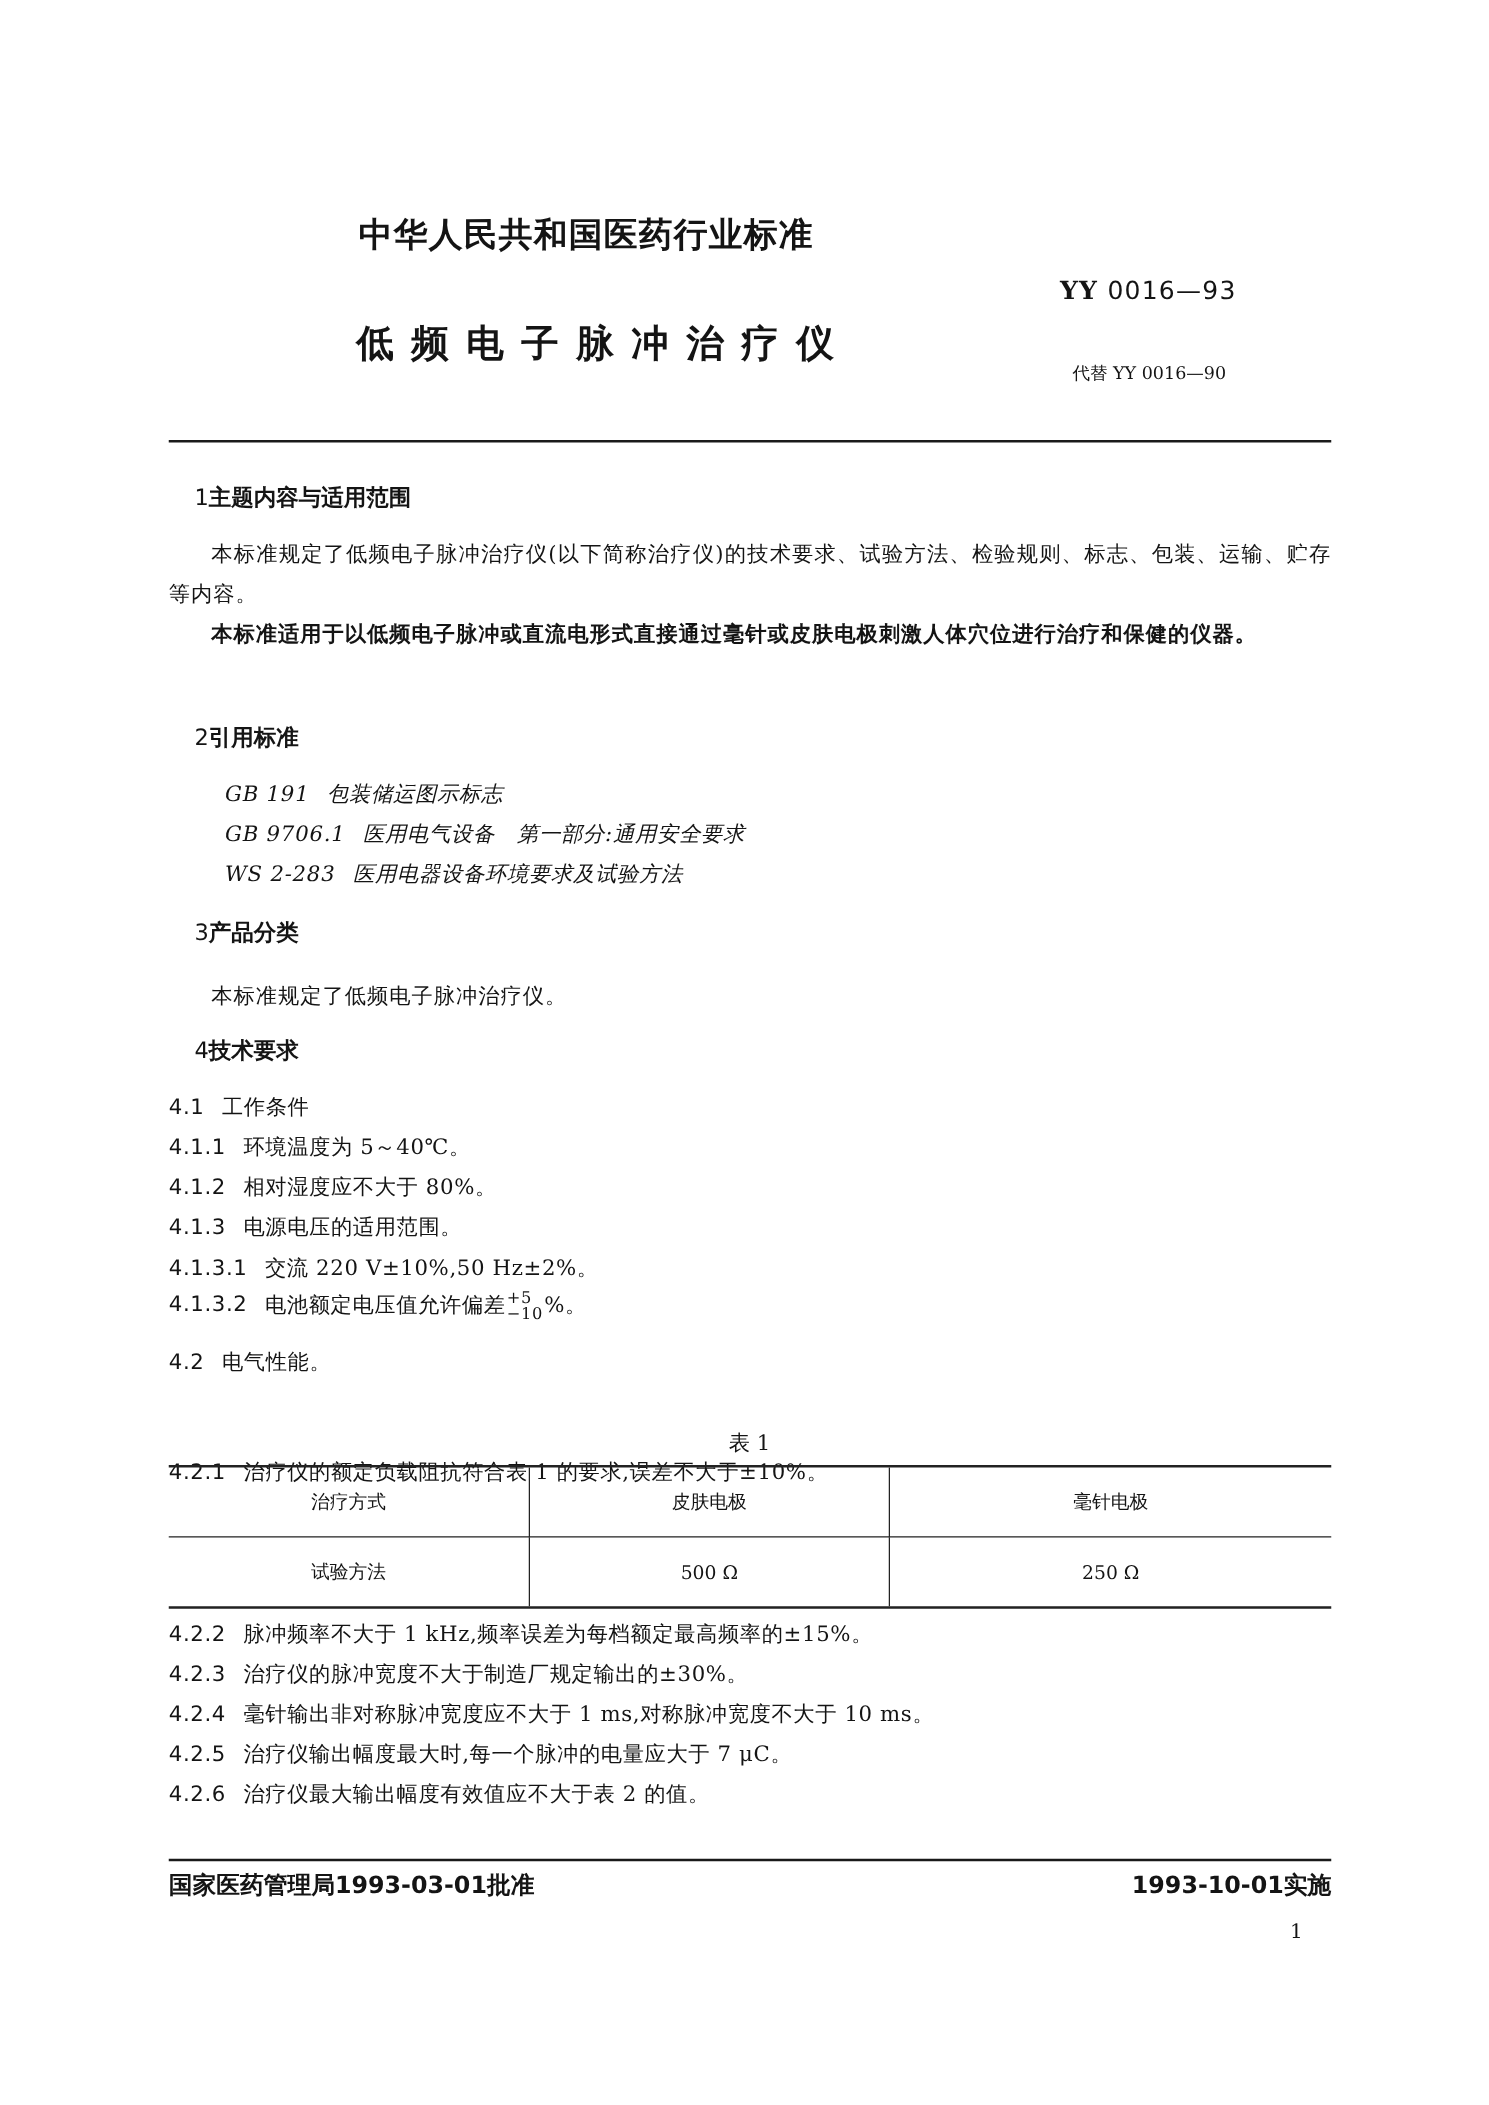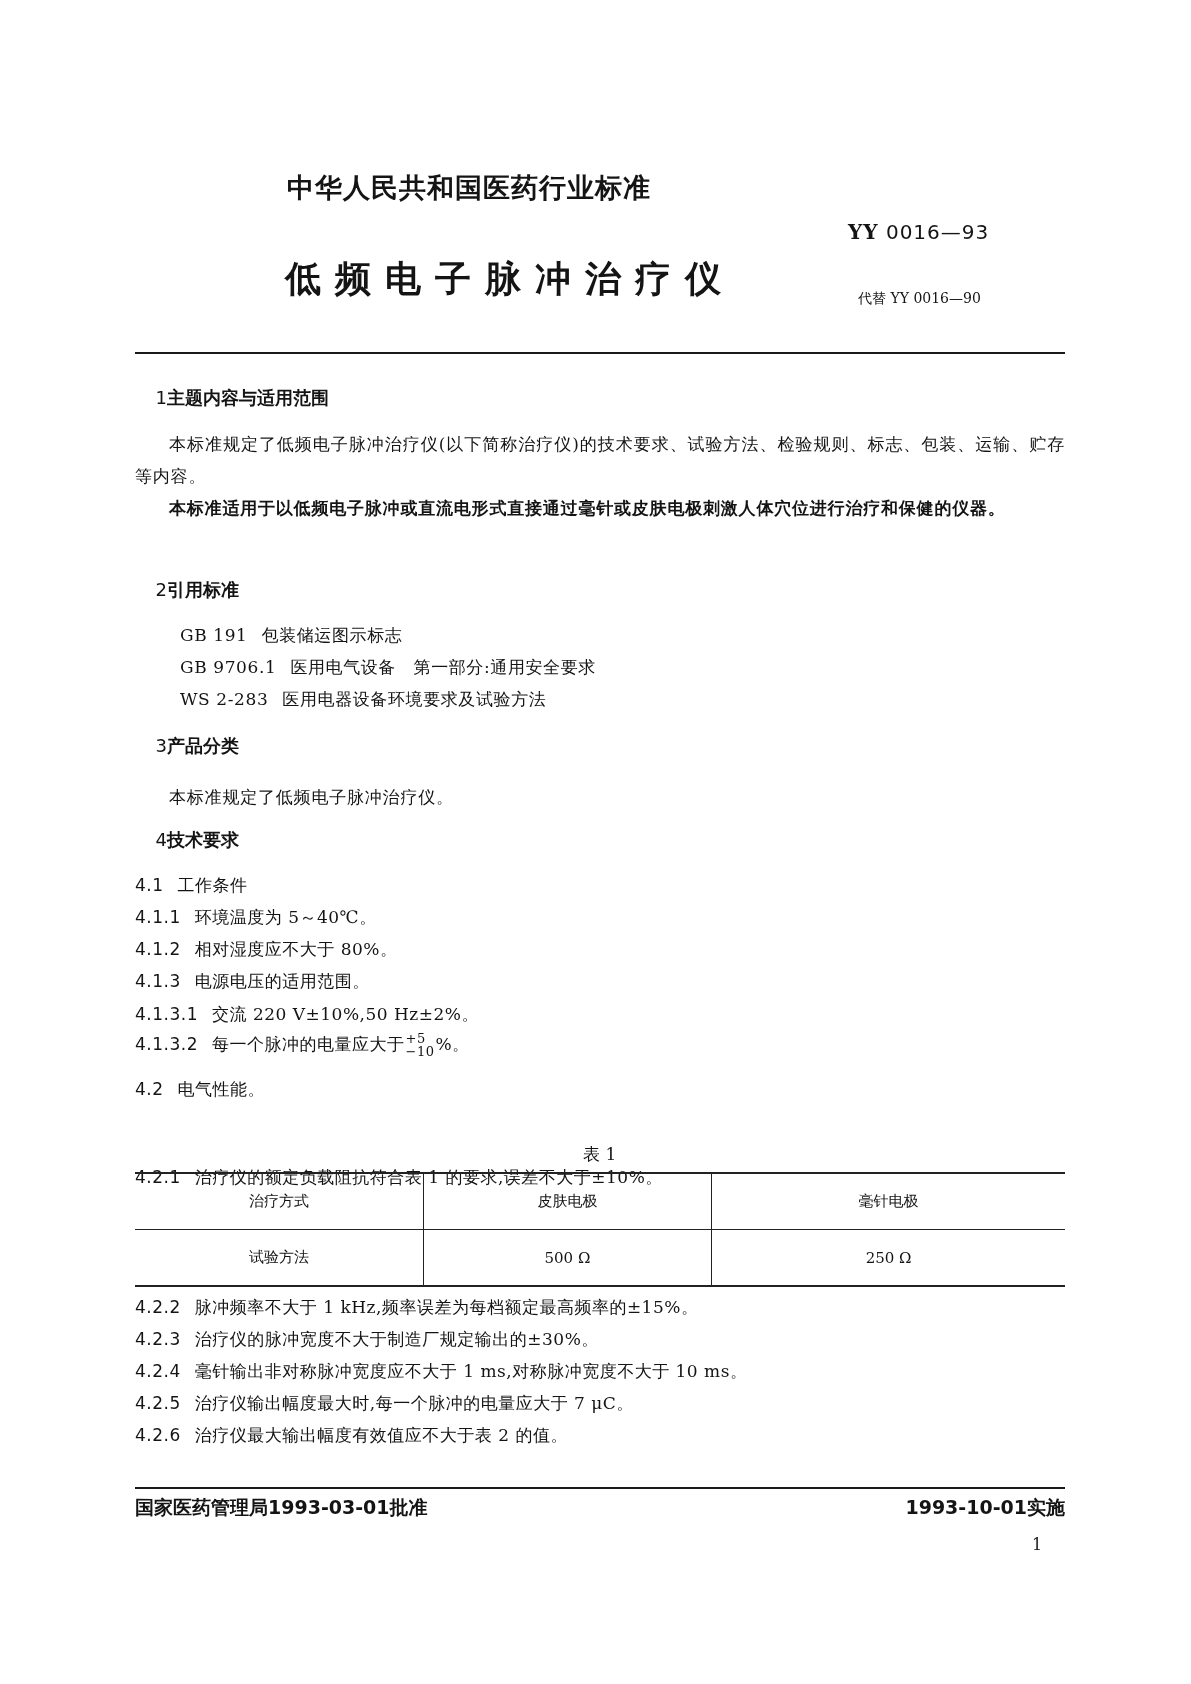"低频电子脉冲治疗仪" .doc-title { font-size: 36px -> 30px }
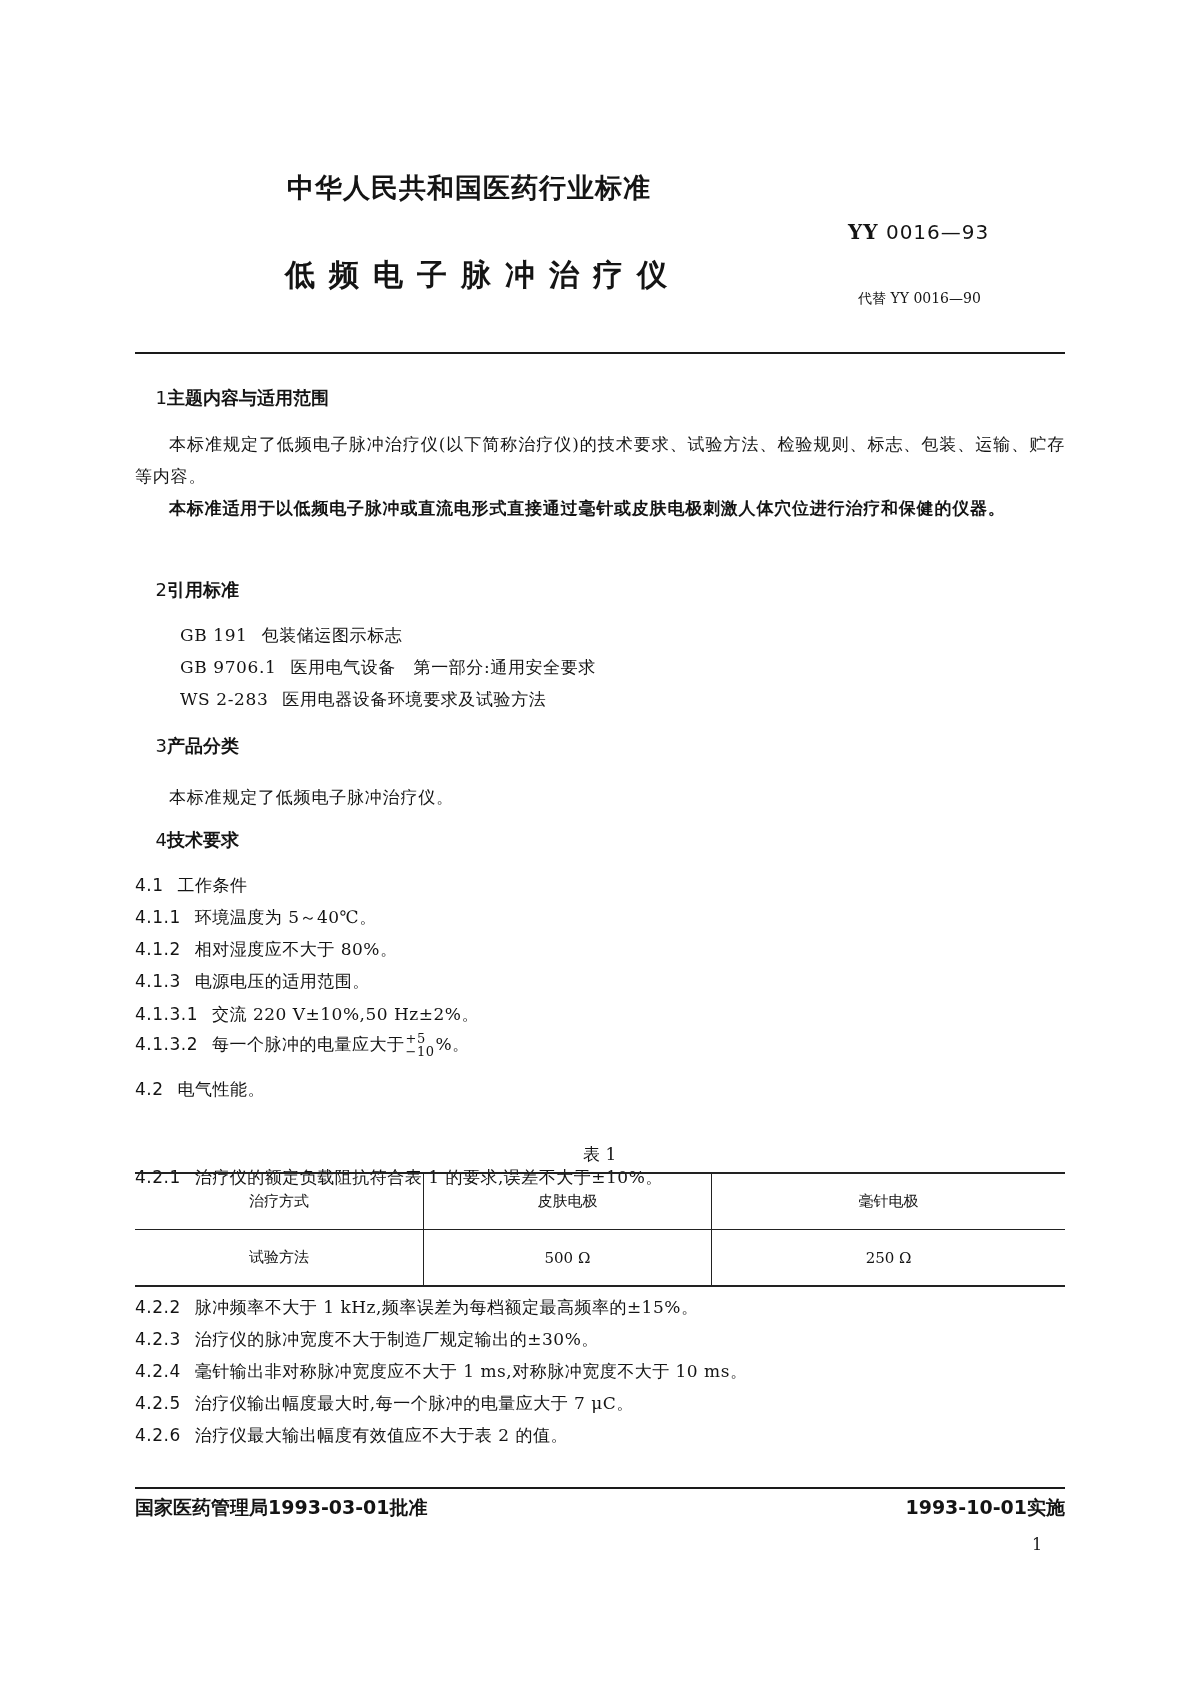"GB 191 包装储运图示标志" .ref { font-style: none -> italic }
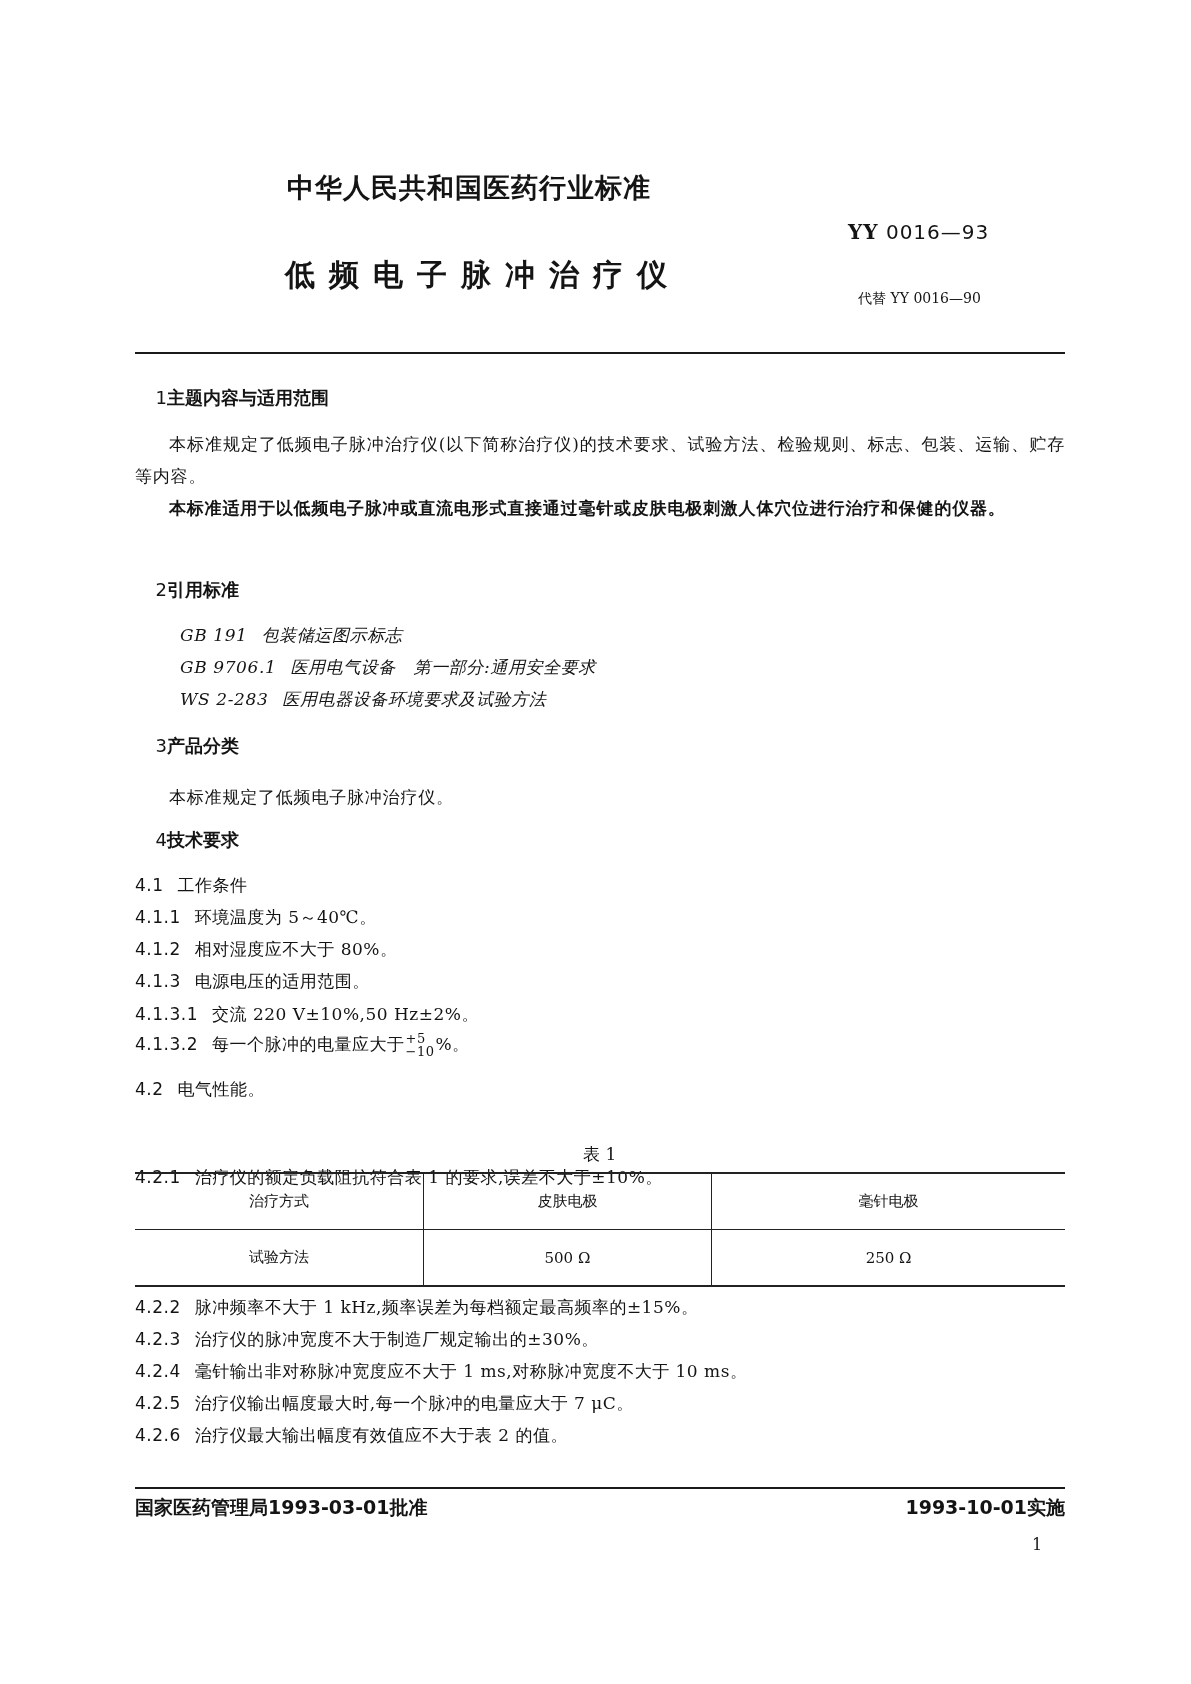"每一个脉冲的电量应大于" span { text: 每一个脉冲的电量应大于 -> 电池额定电压值允许偏差 }
